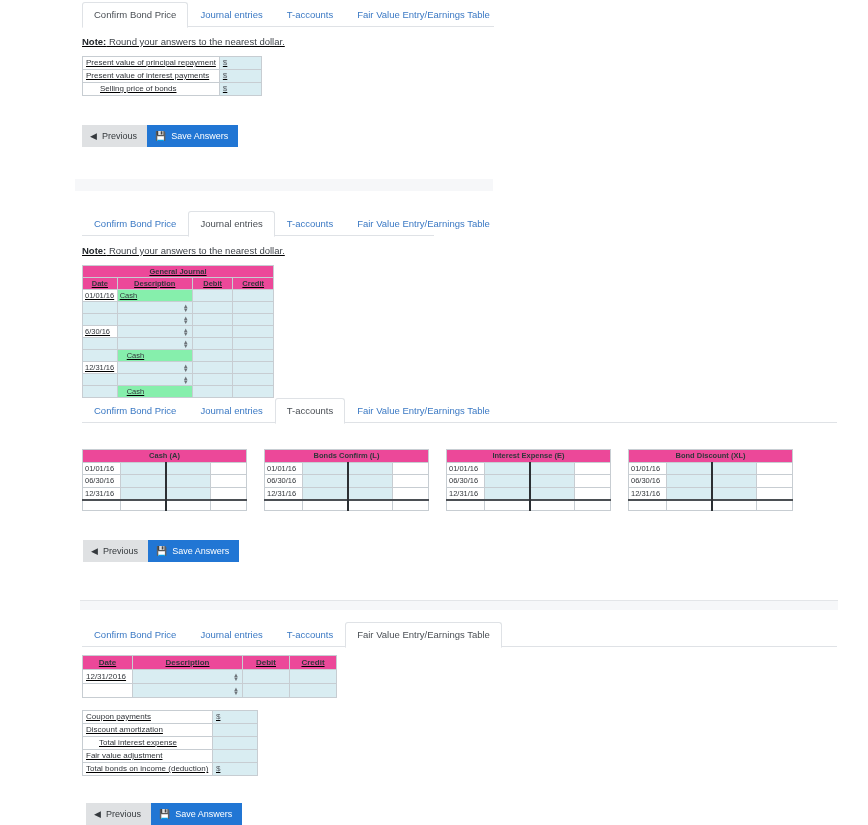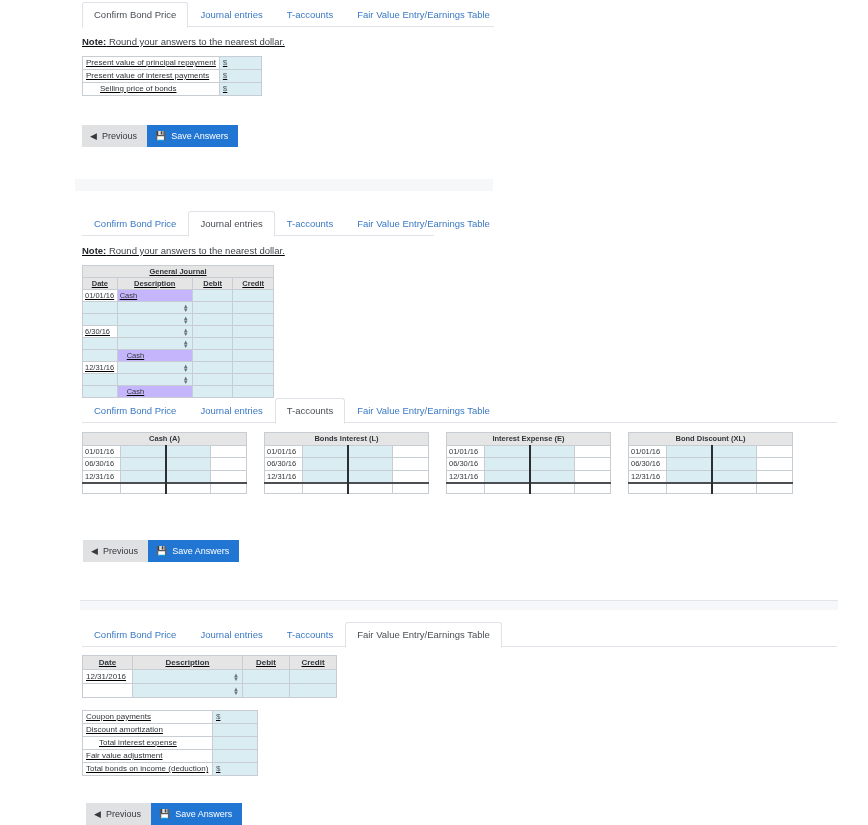"General Journal" .hdr-blue { background: #e5e5e5 -> #ec4899 }
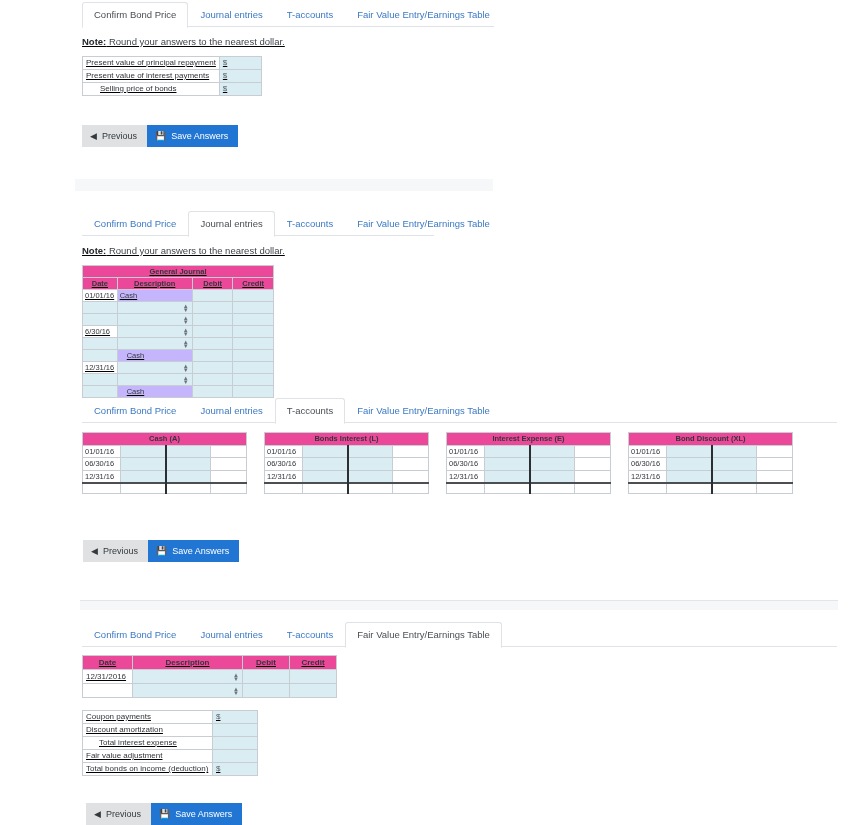"Cash" .journal .c-desc { background: #c4b5fd -> #86efac }
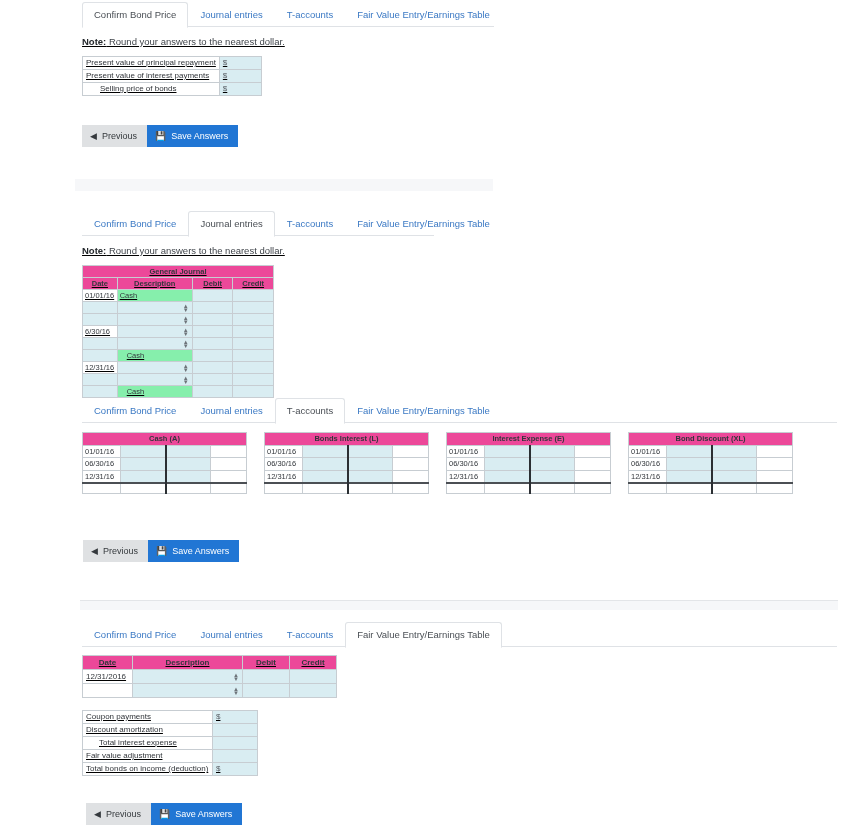"Cash (A)" div { margin-top: 9px -> 26px }
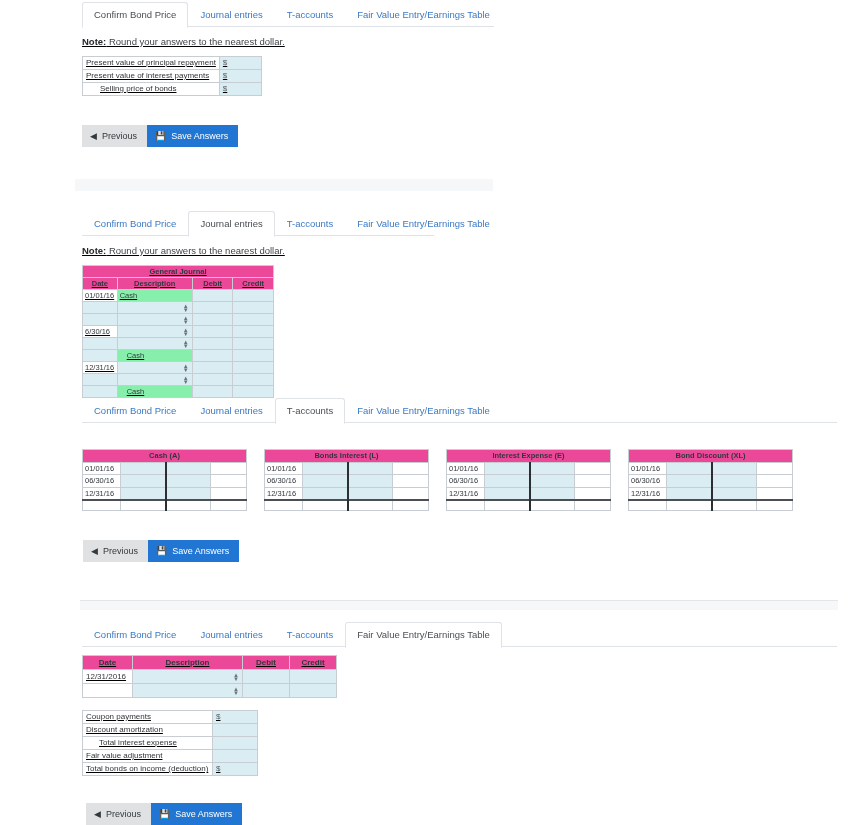"Bonds Interest (L)" td.hdr-blue { text: Interest -> Confirm }
